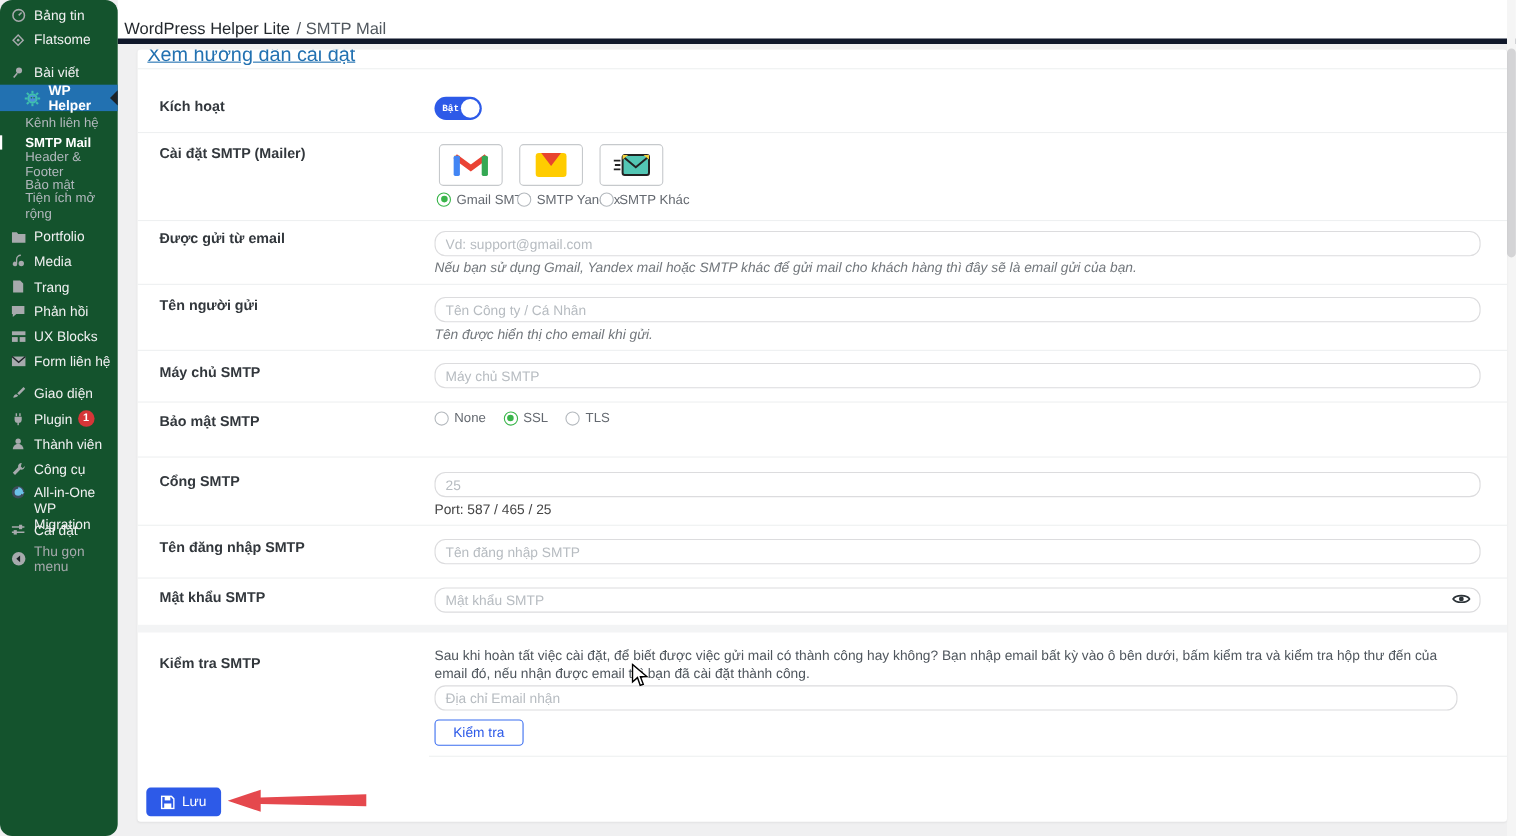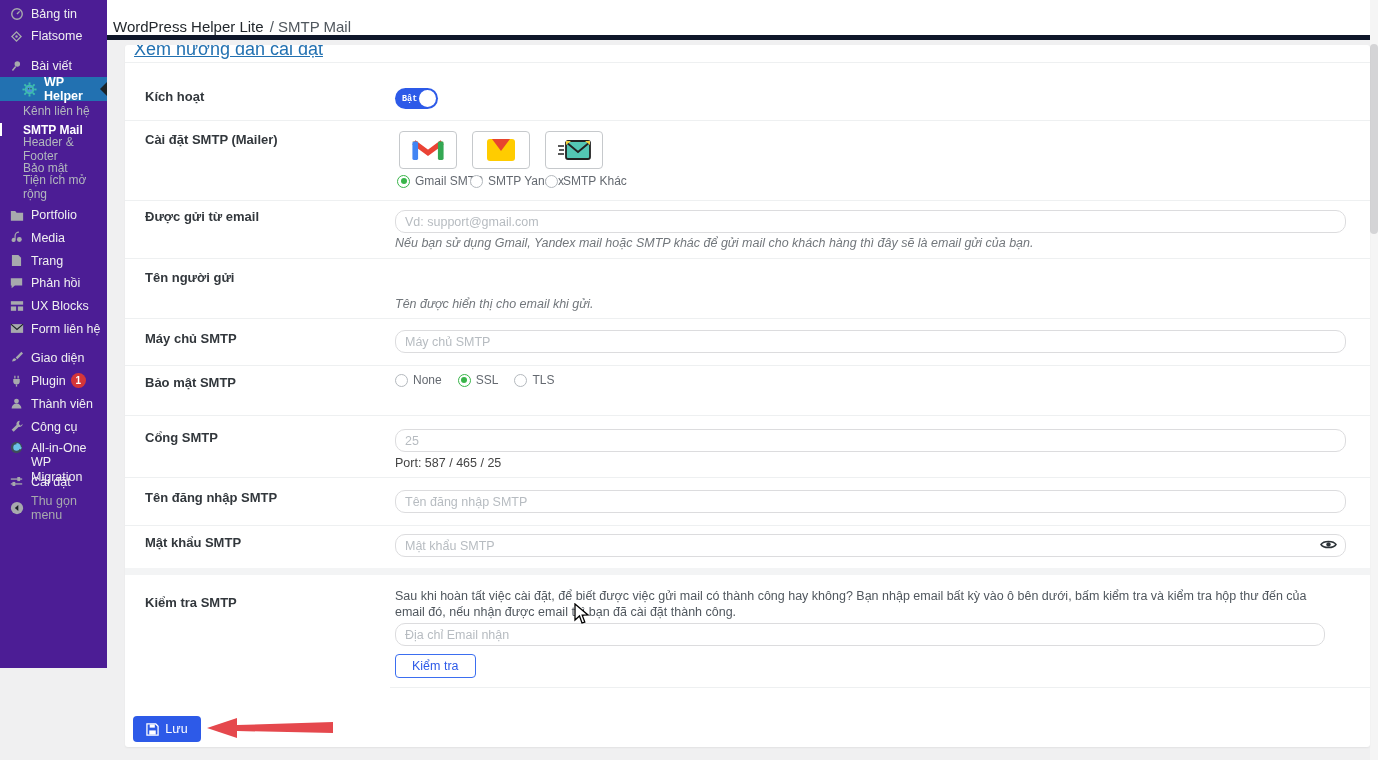"Bảng tin" #sidebar { background: #4c1d95 -> #14532d; border-radius: none -> 11px; height: 668px -> 760px }
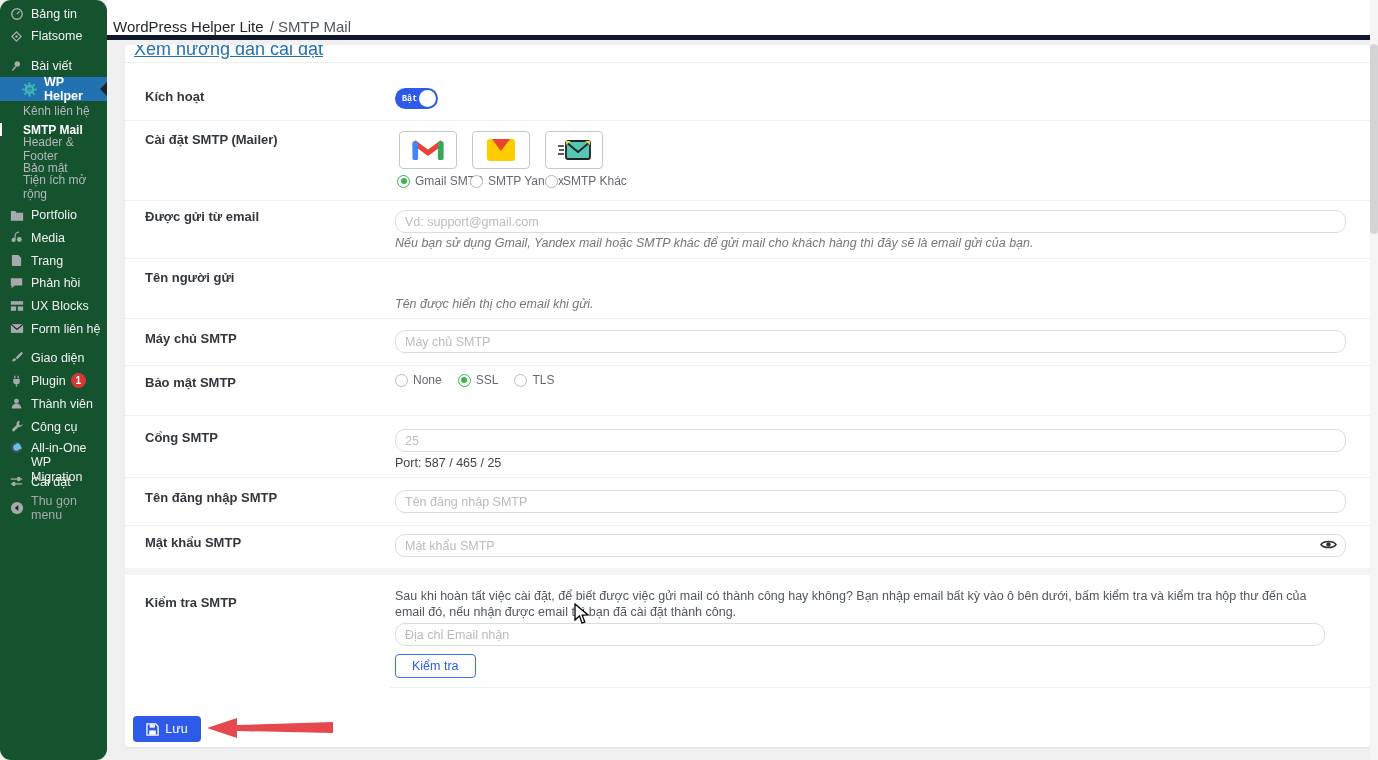"Tên Công ty / Cá" input.txt-input { html: none -> <input> }
